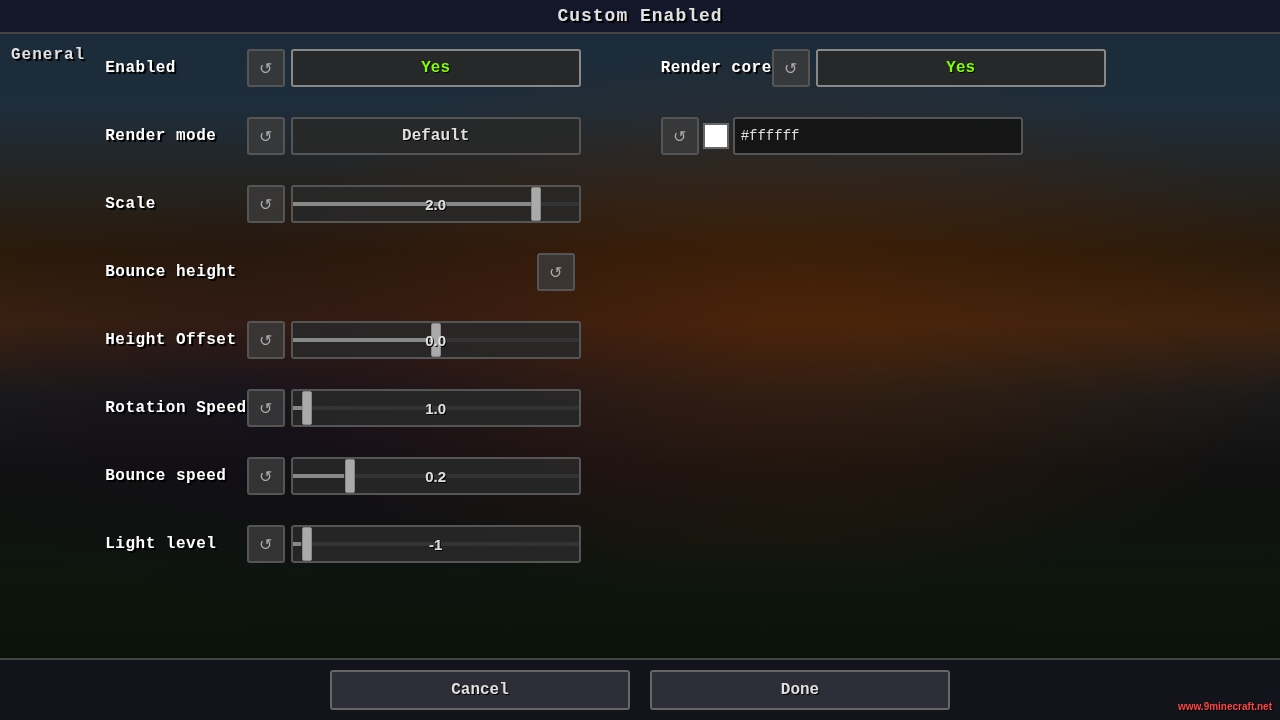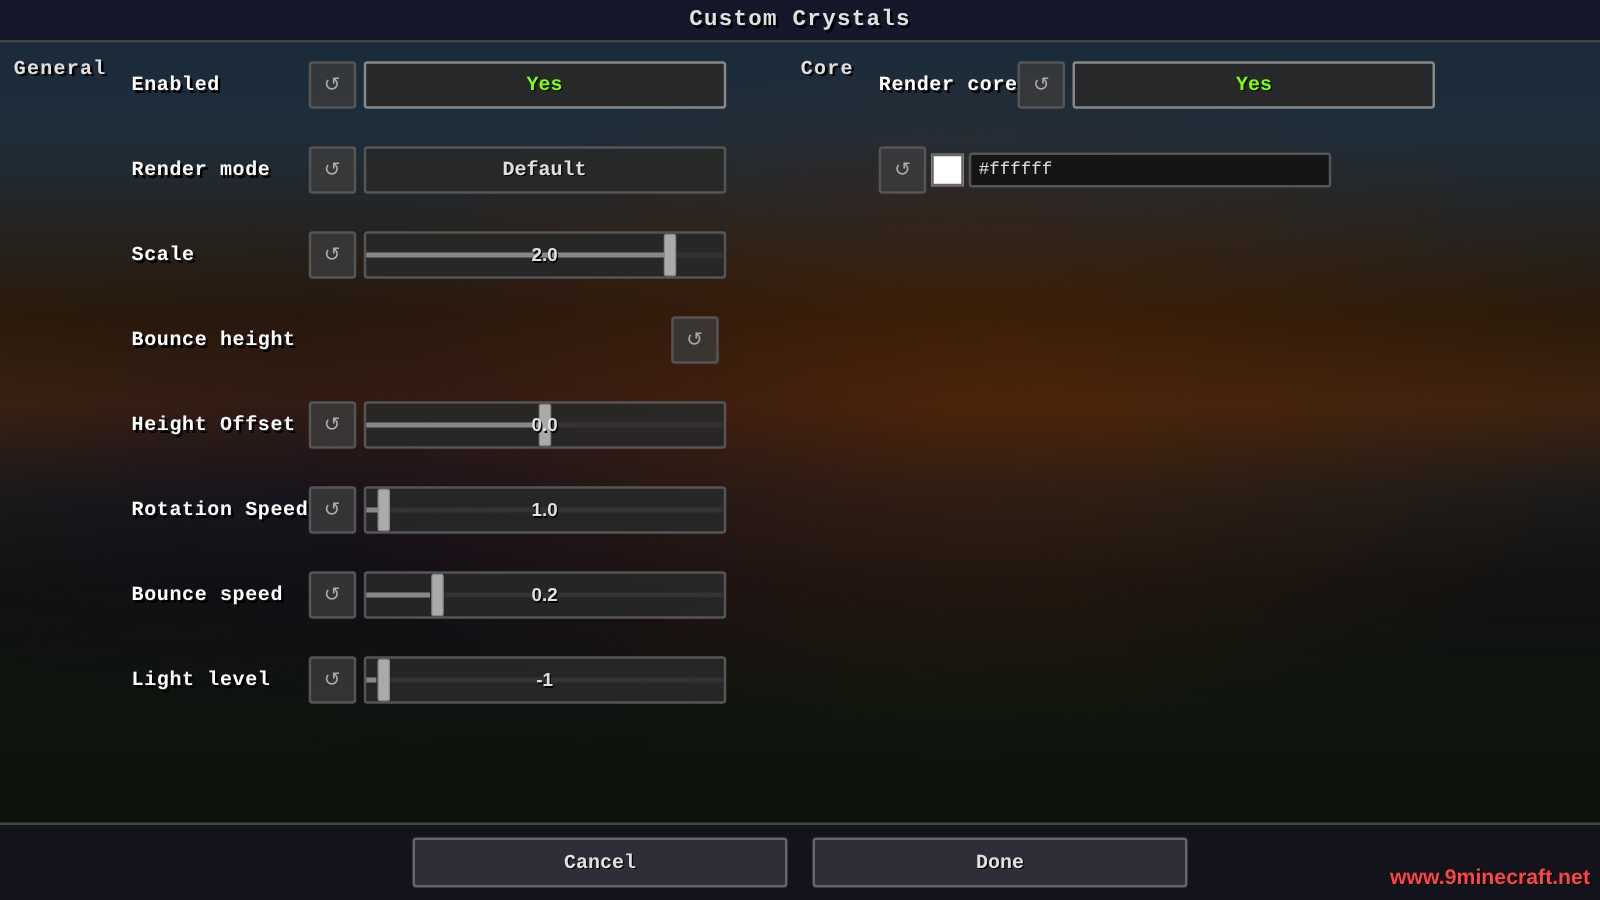"Custom Crystals" span.title-text { text: Crystals -> Enabled }
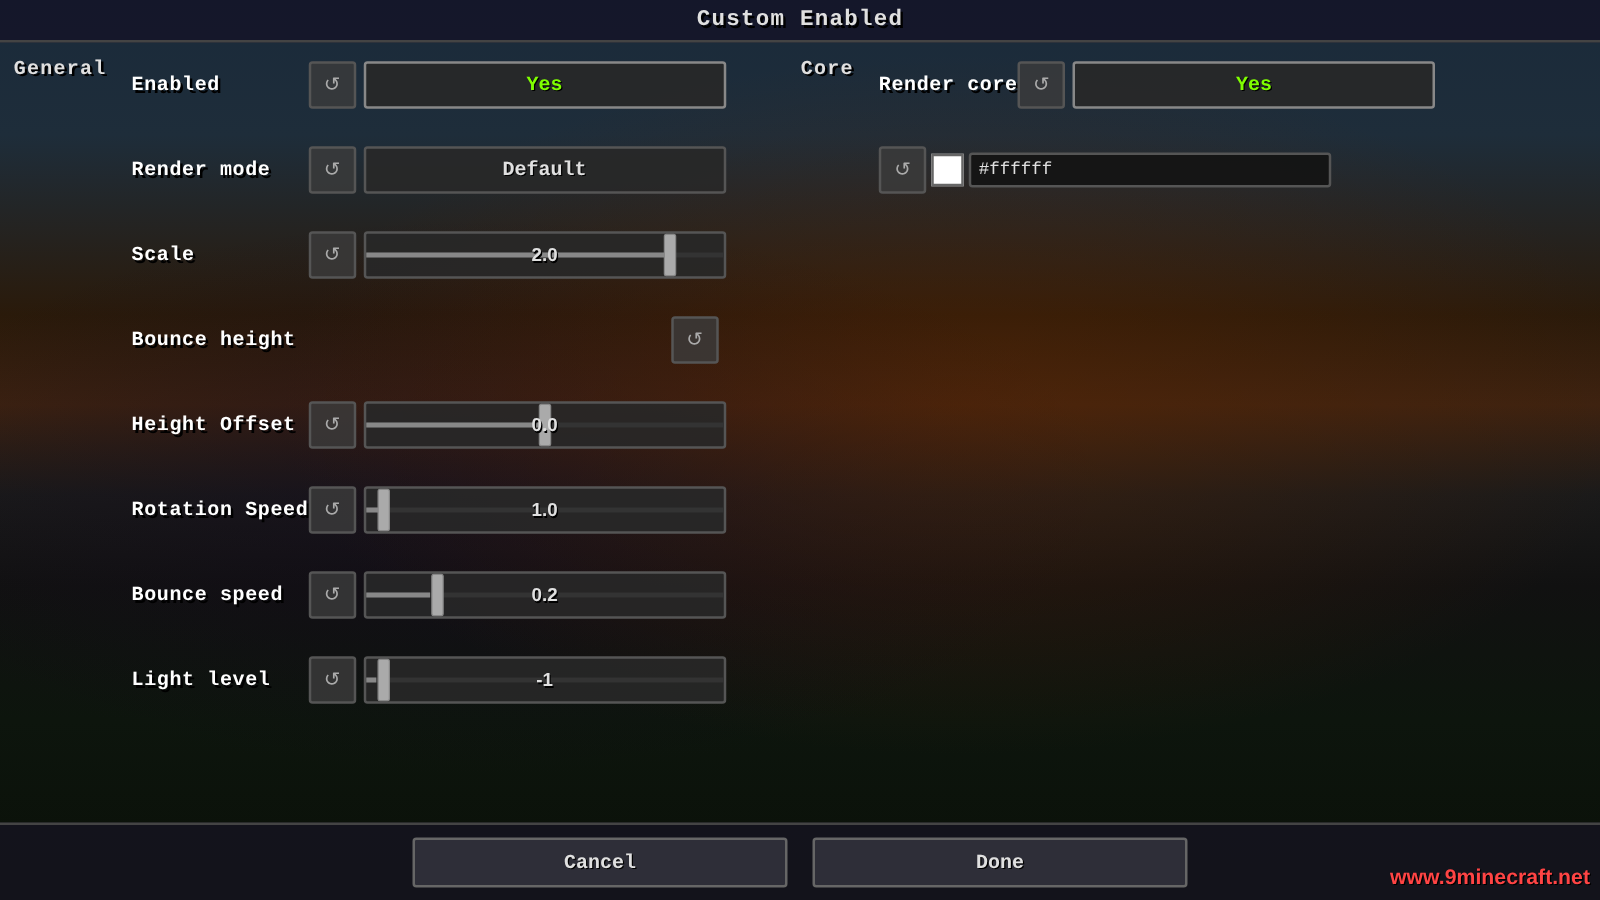"Core" div.section-header { html: <div> <span>Core</span> </div> -> none }
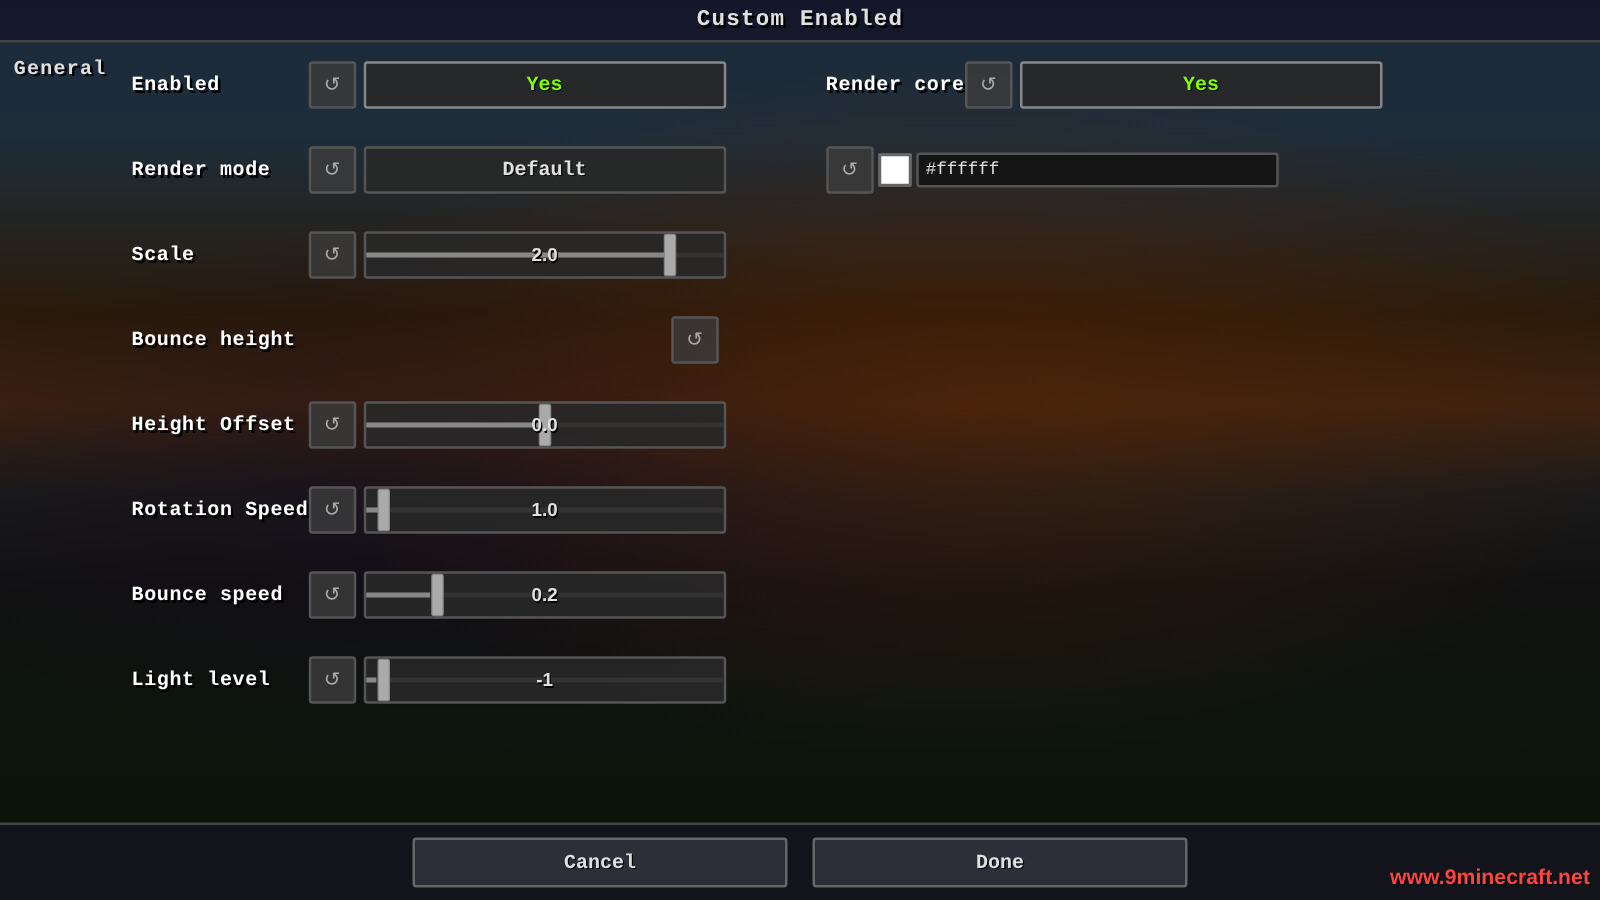"#ffffff" .color-input-container { height: 28px -> 38px }
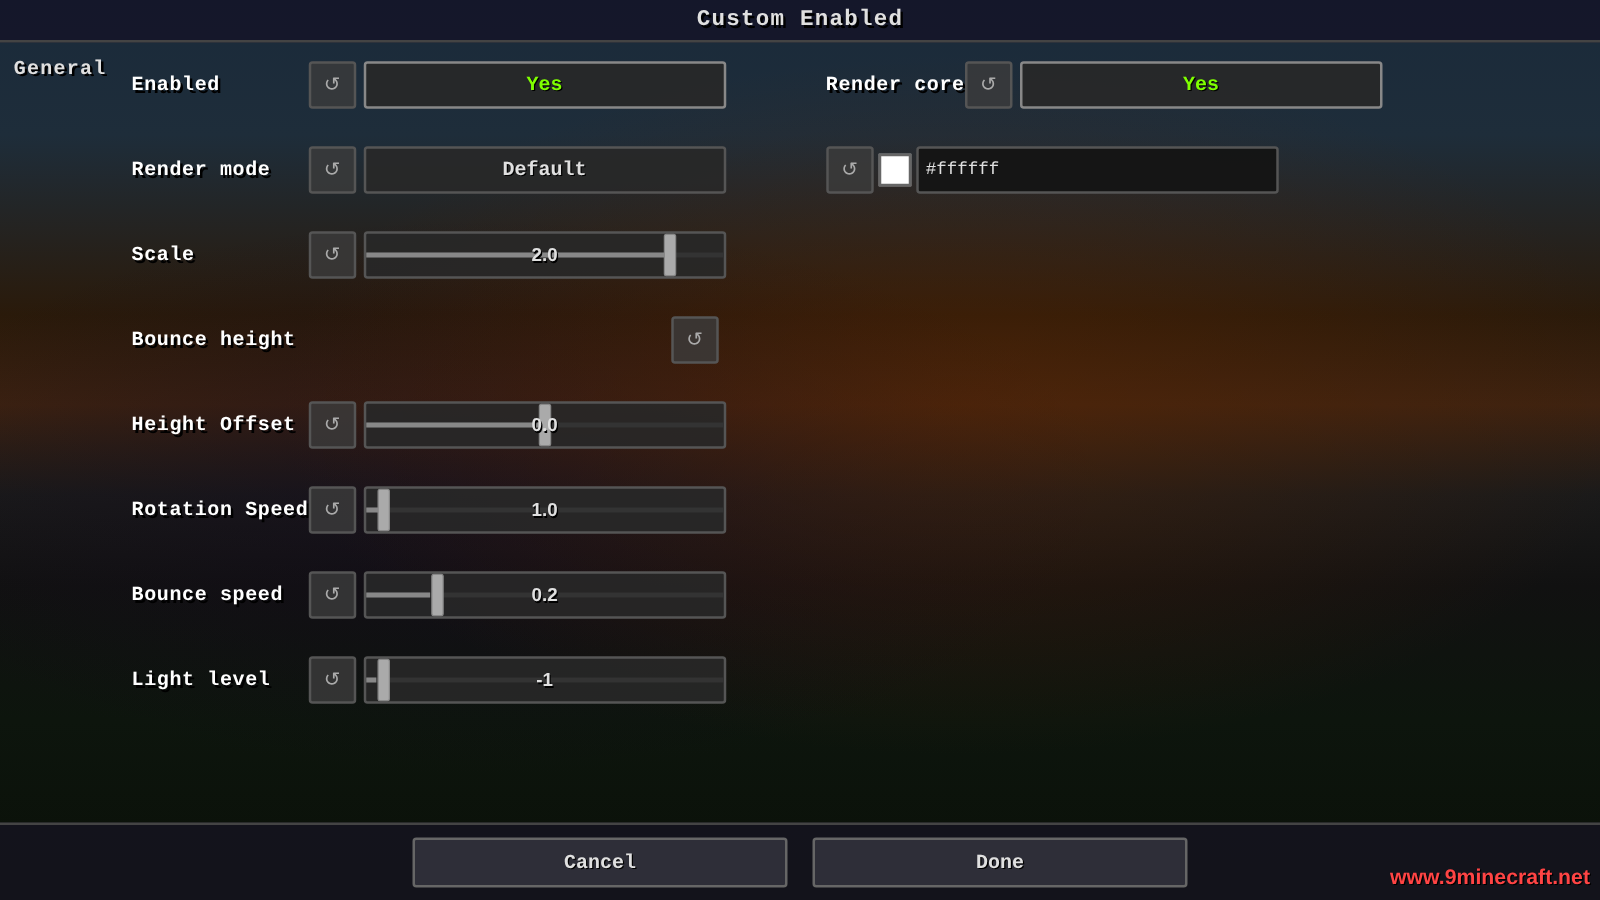"www.9minecraft.net" .watermark { font-size: 17px -> 10px }
